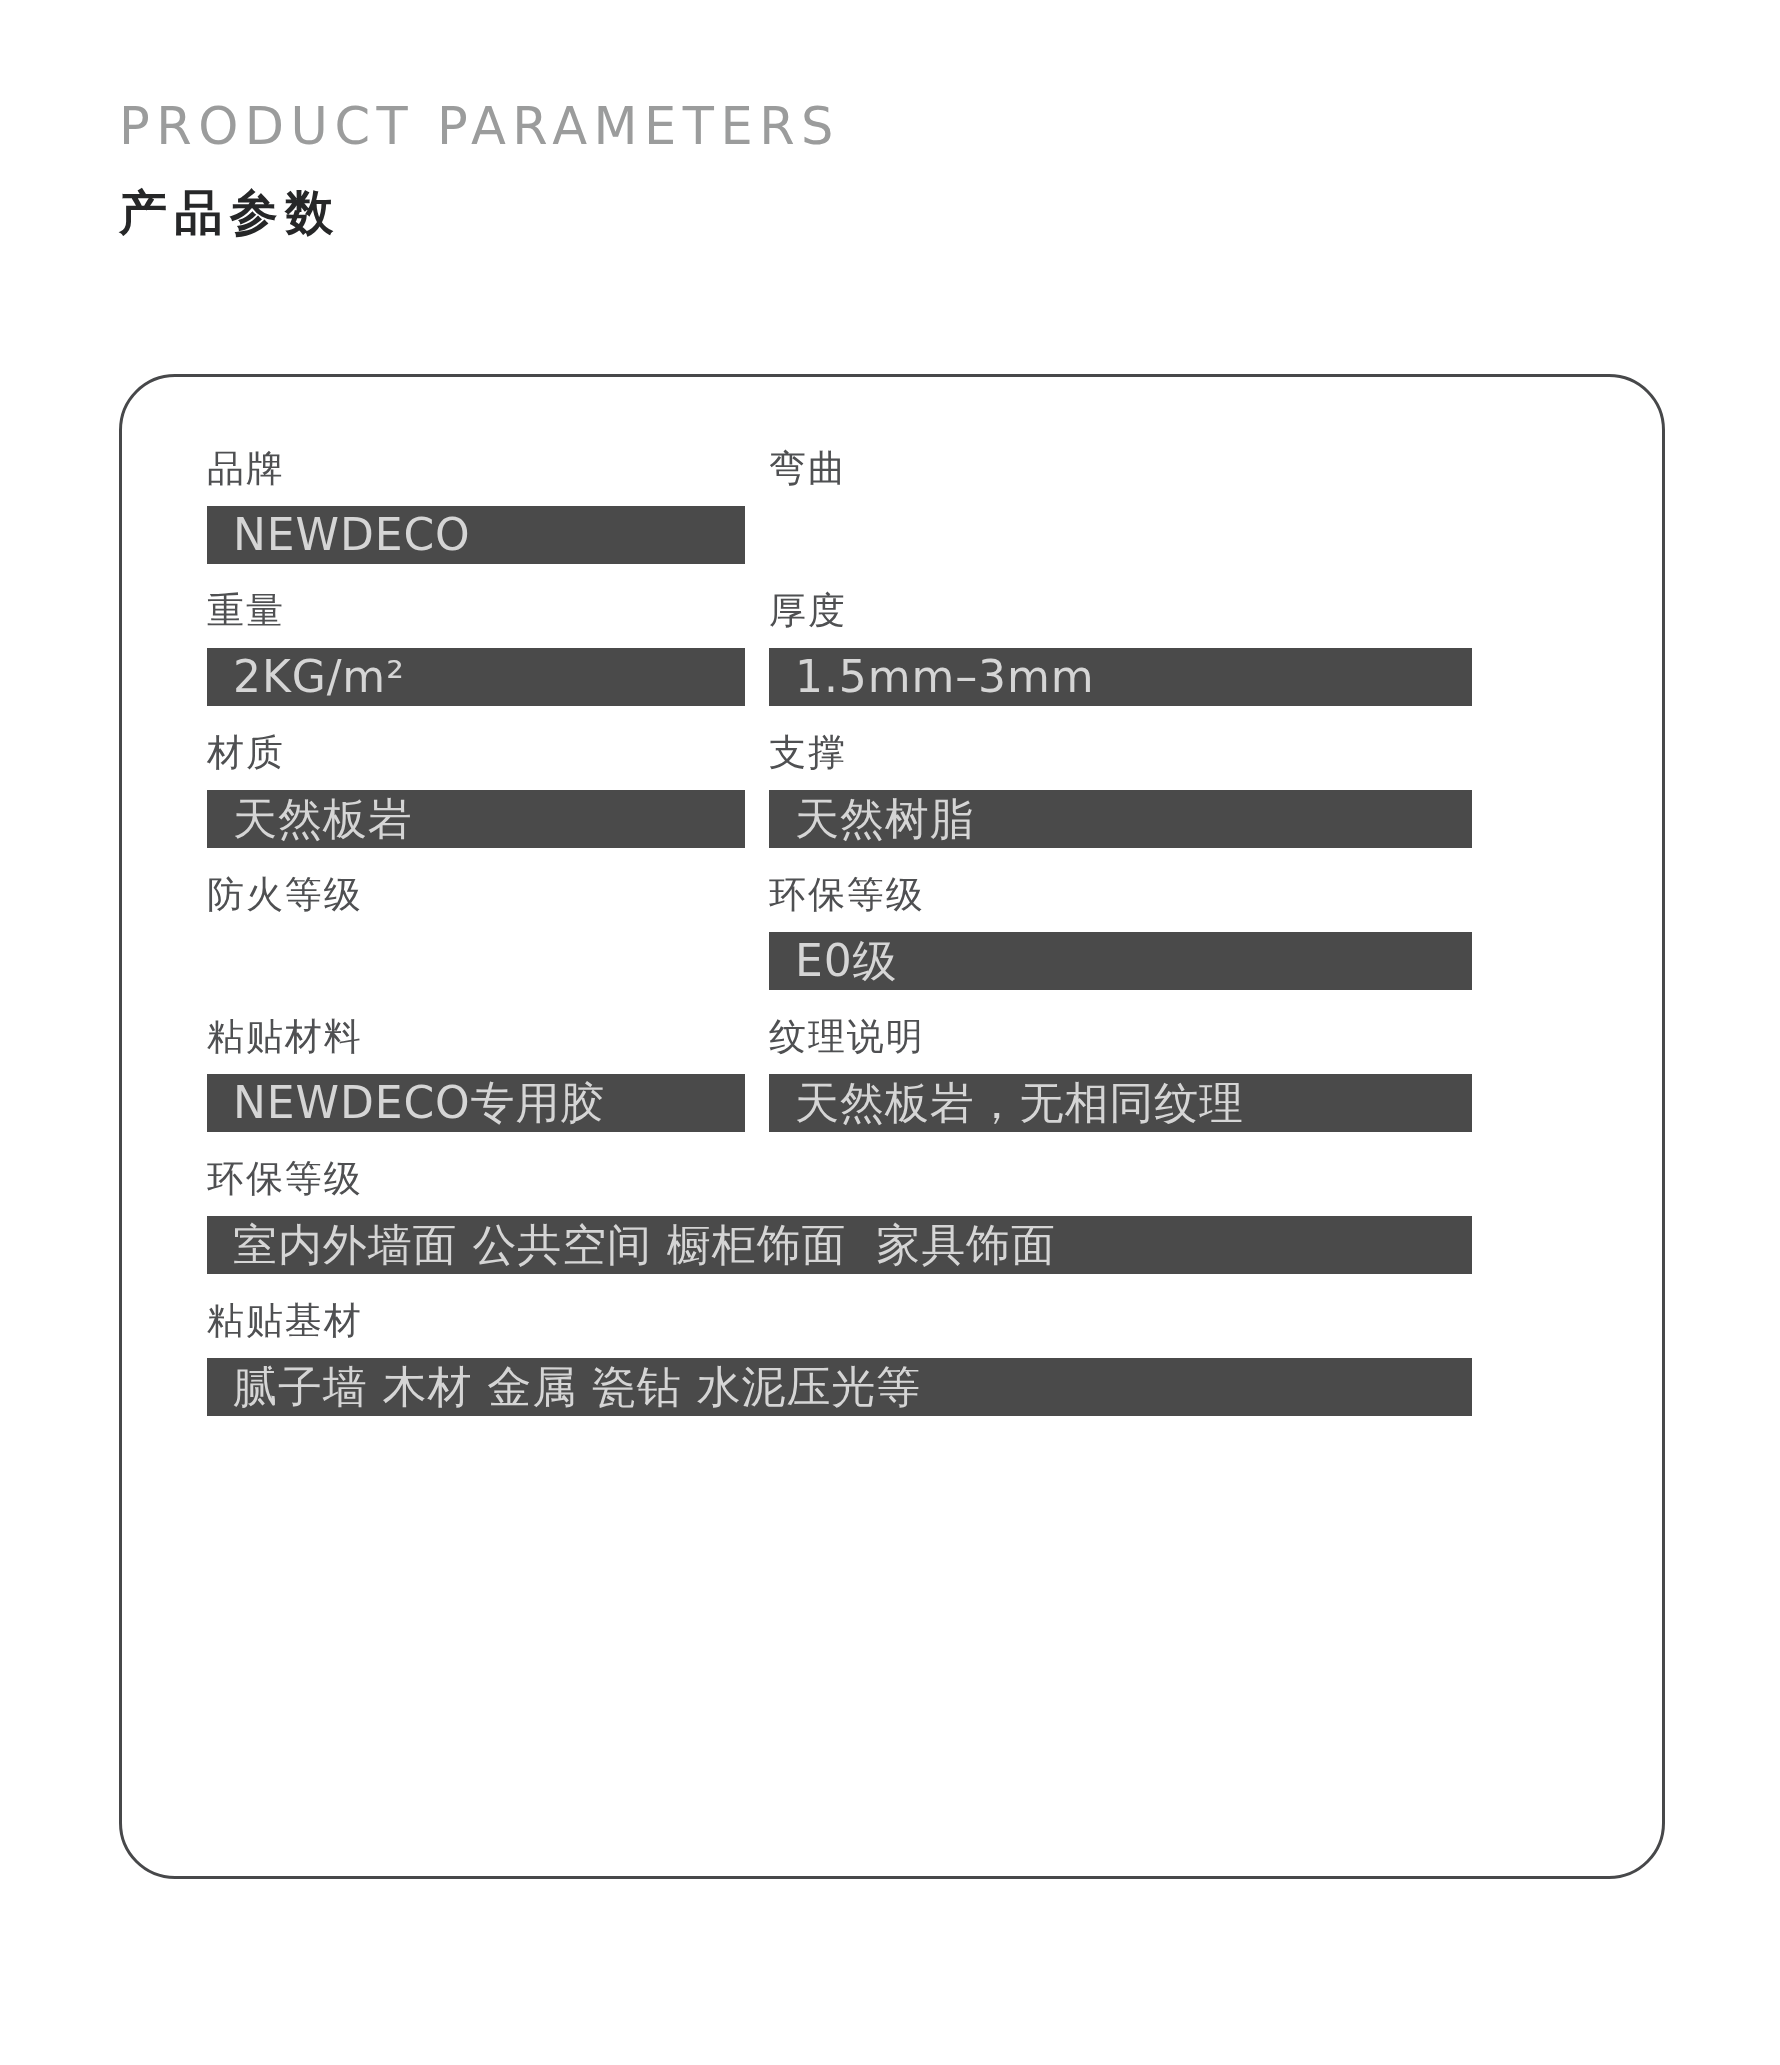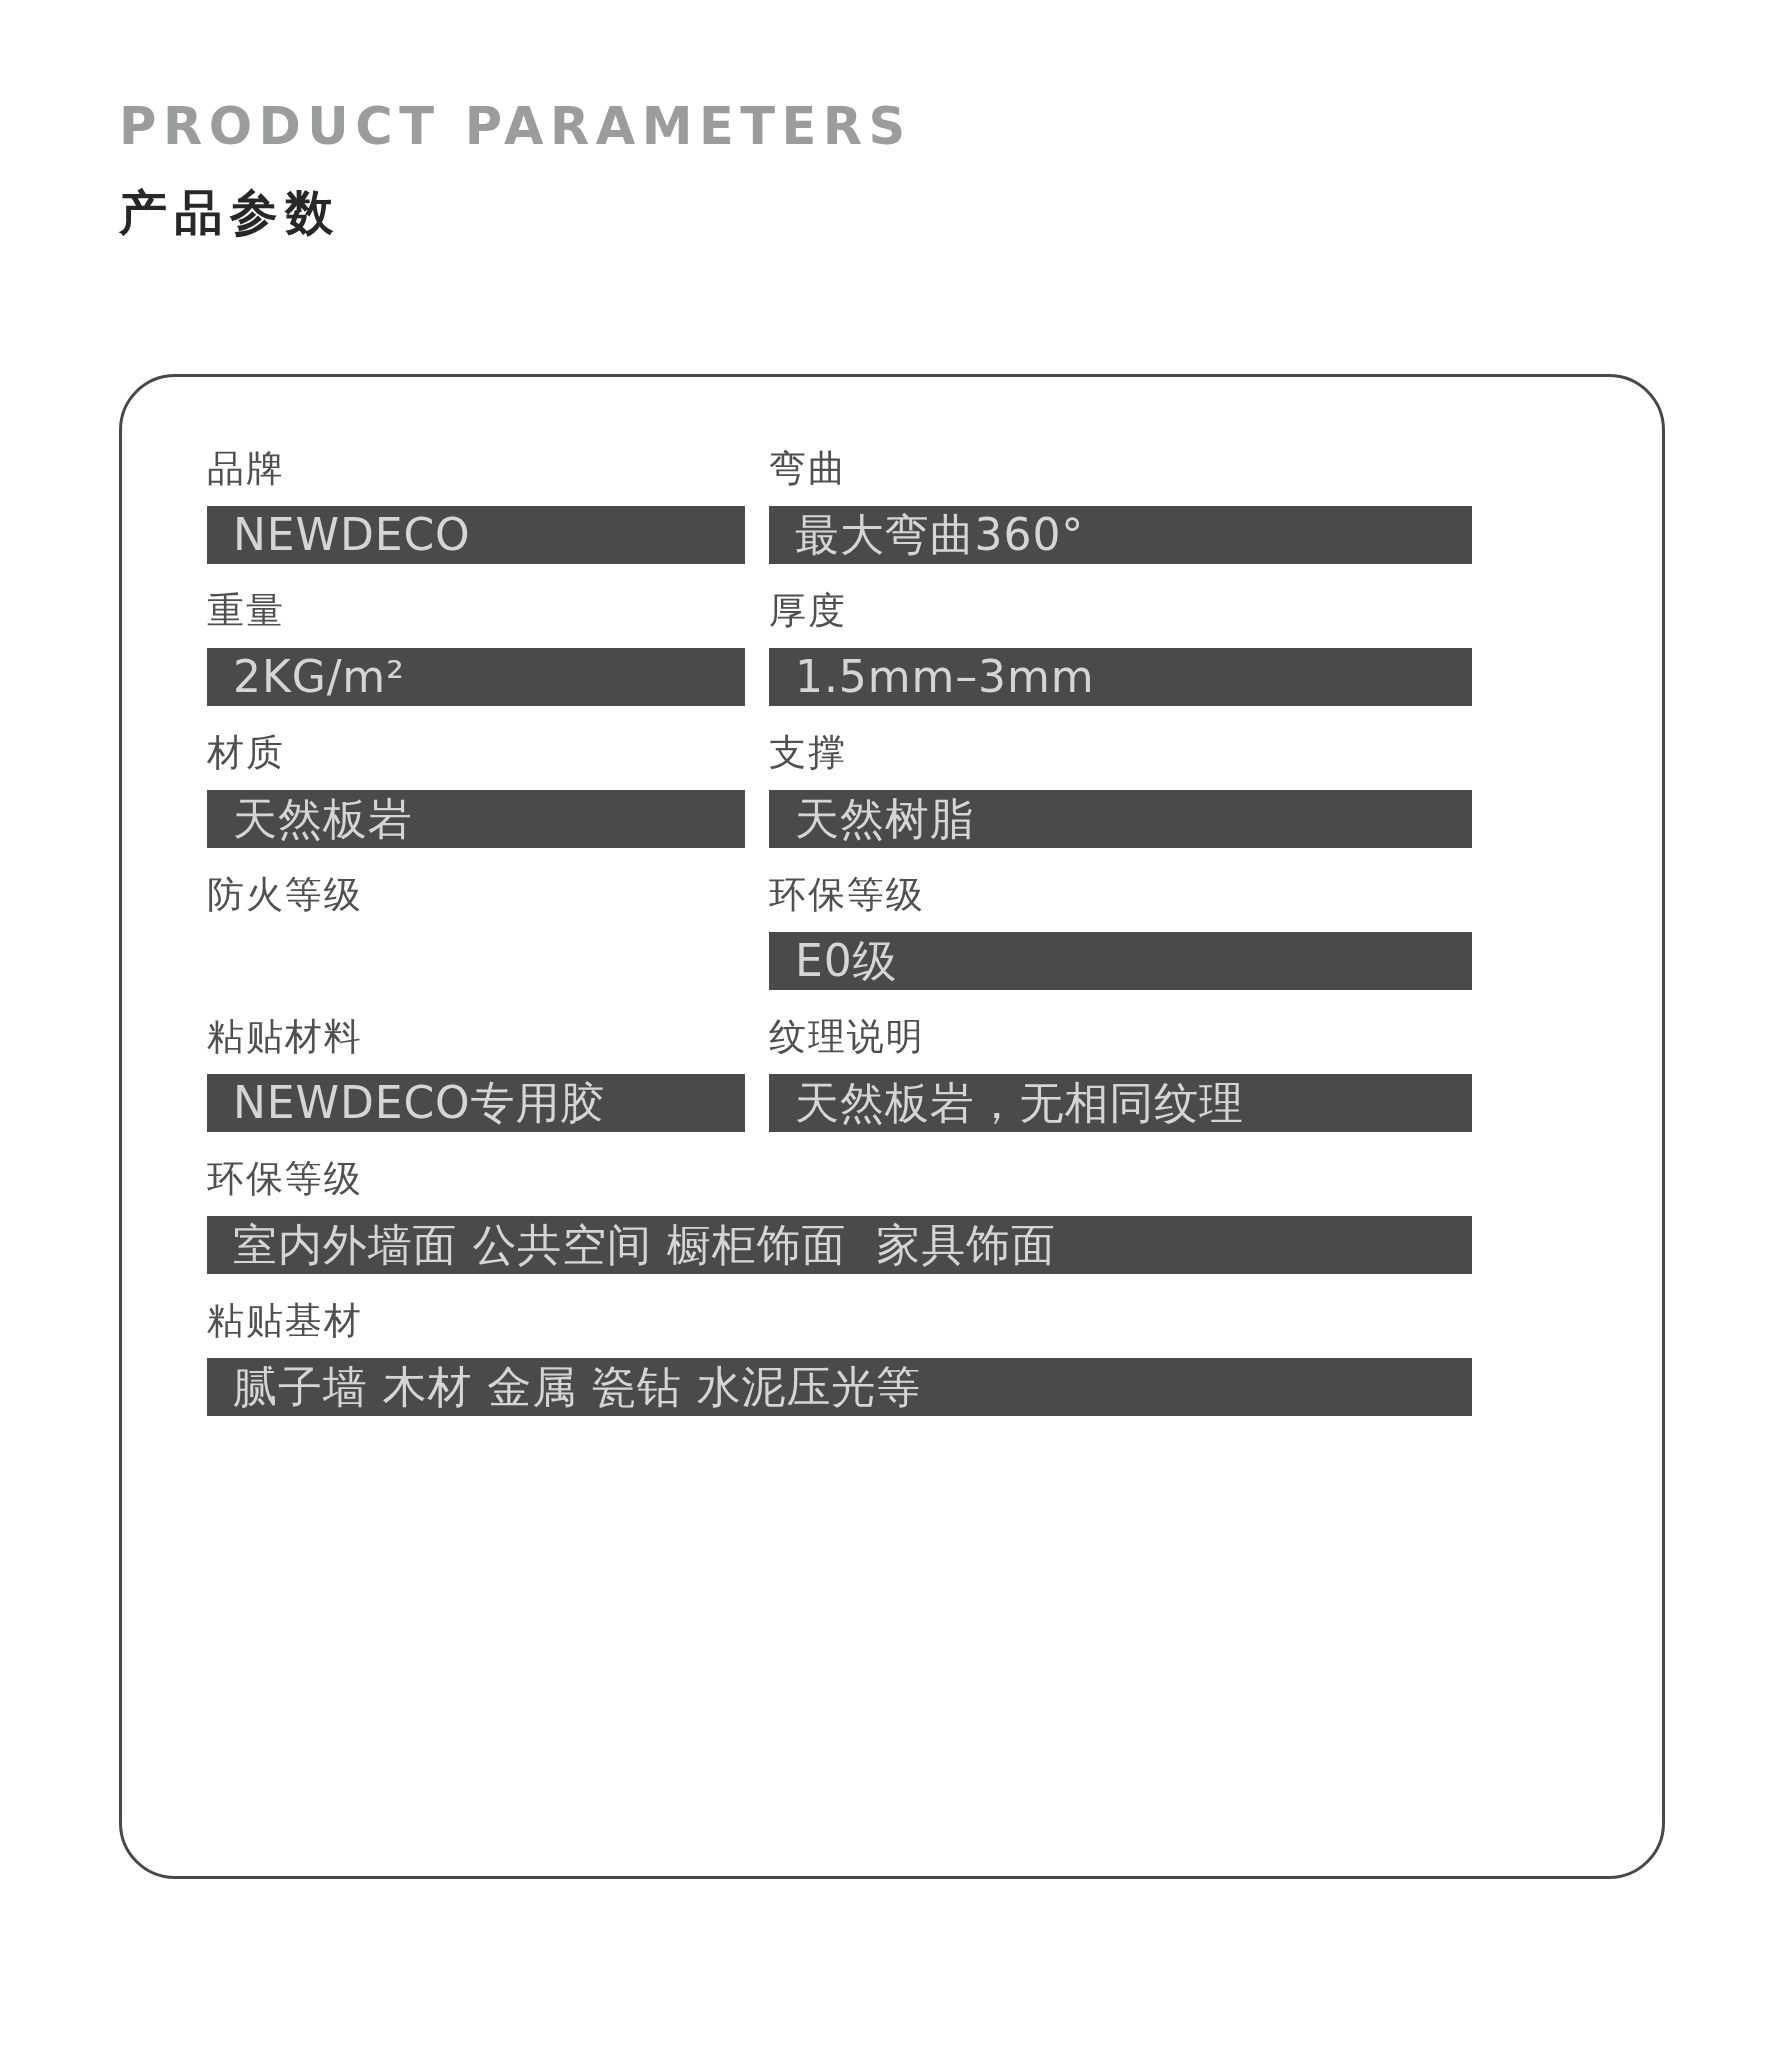"PRODUCT PARAMETERS" .title-en { font-weight: 700 -> 400 }
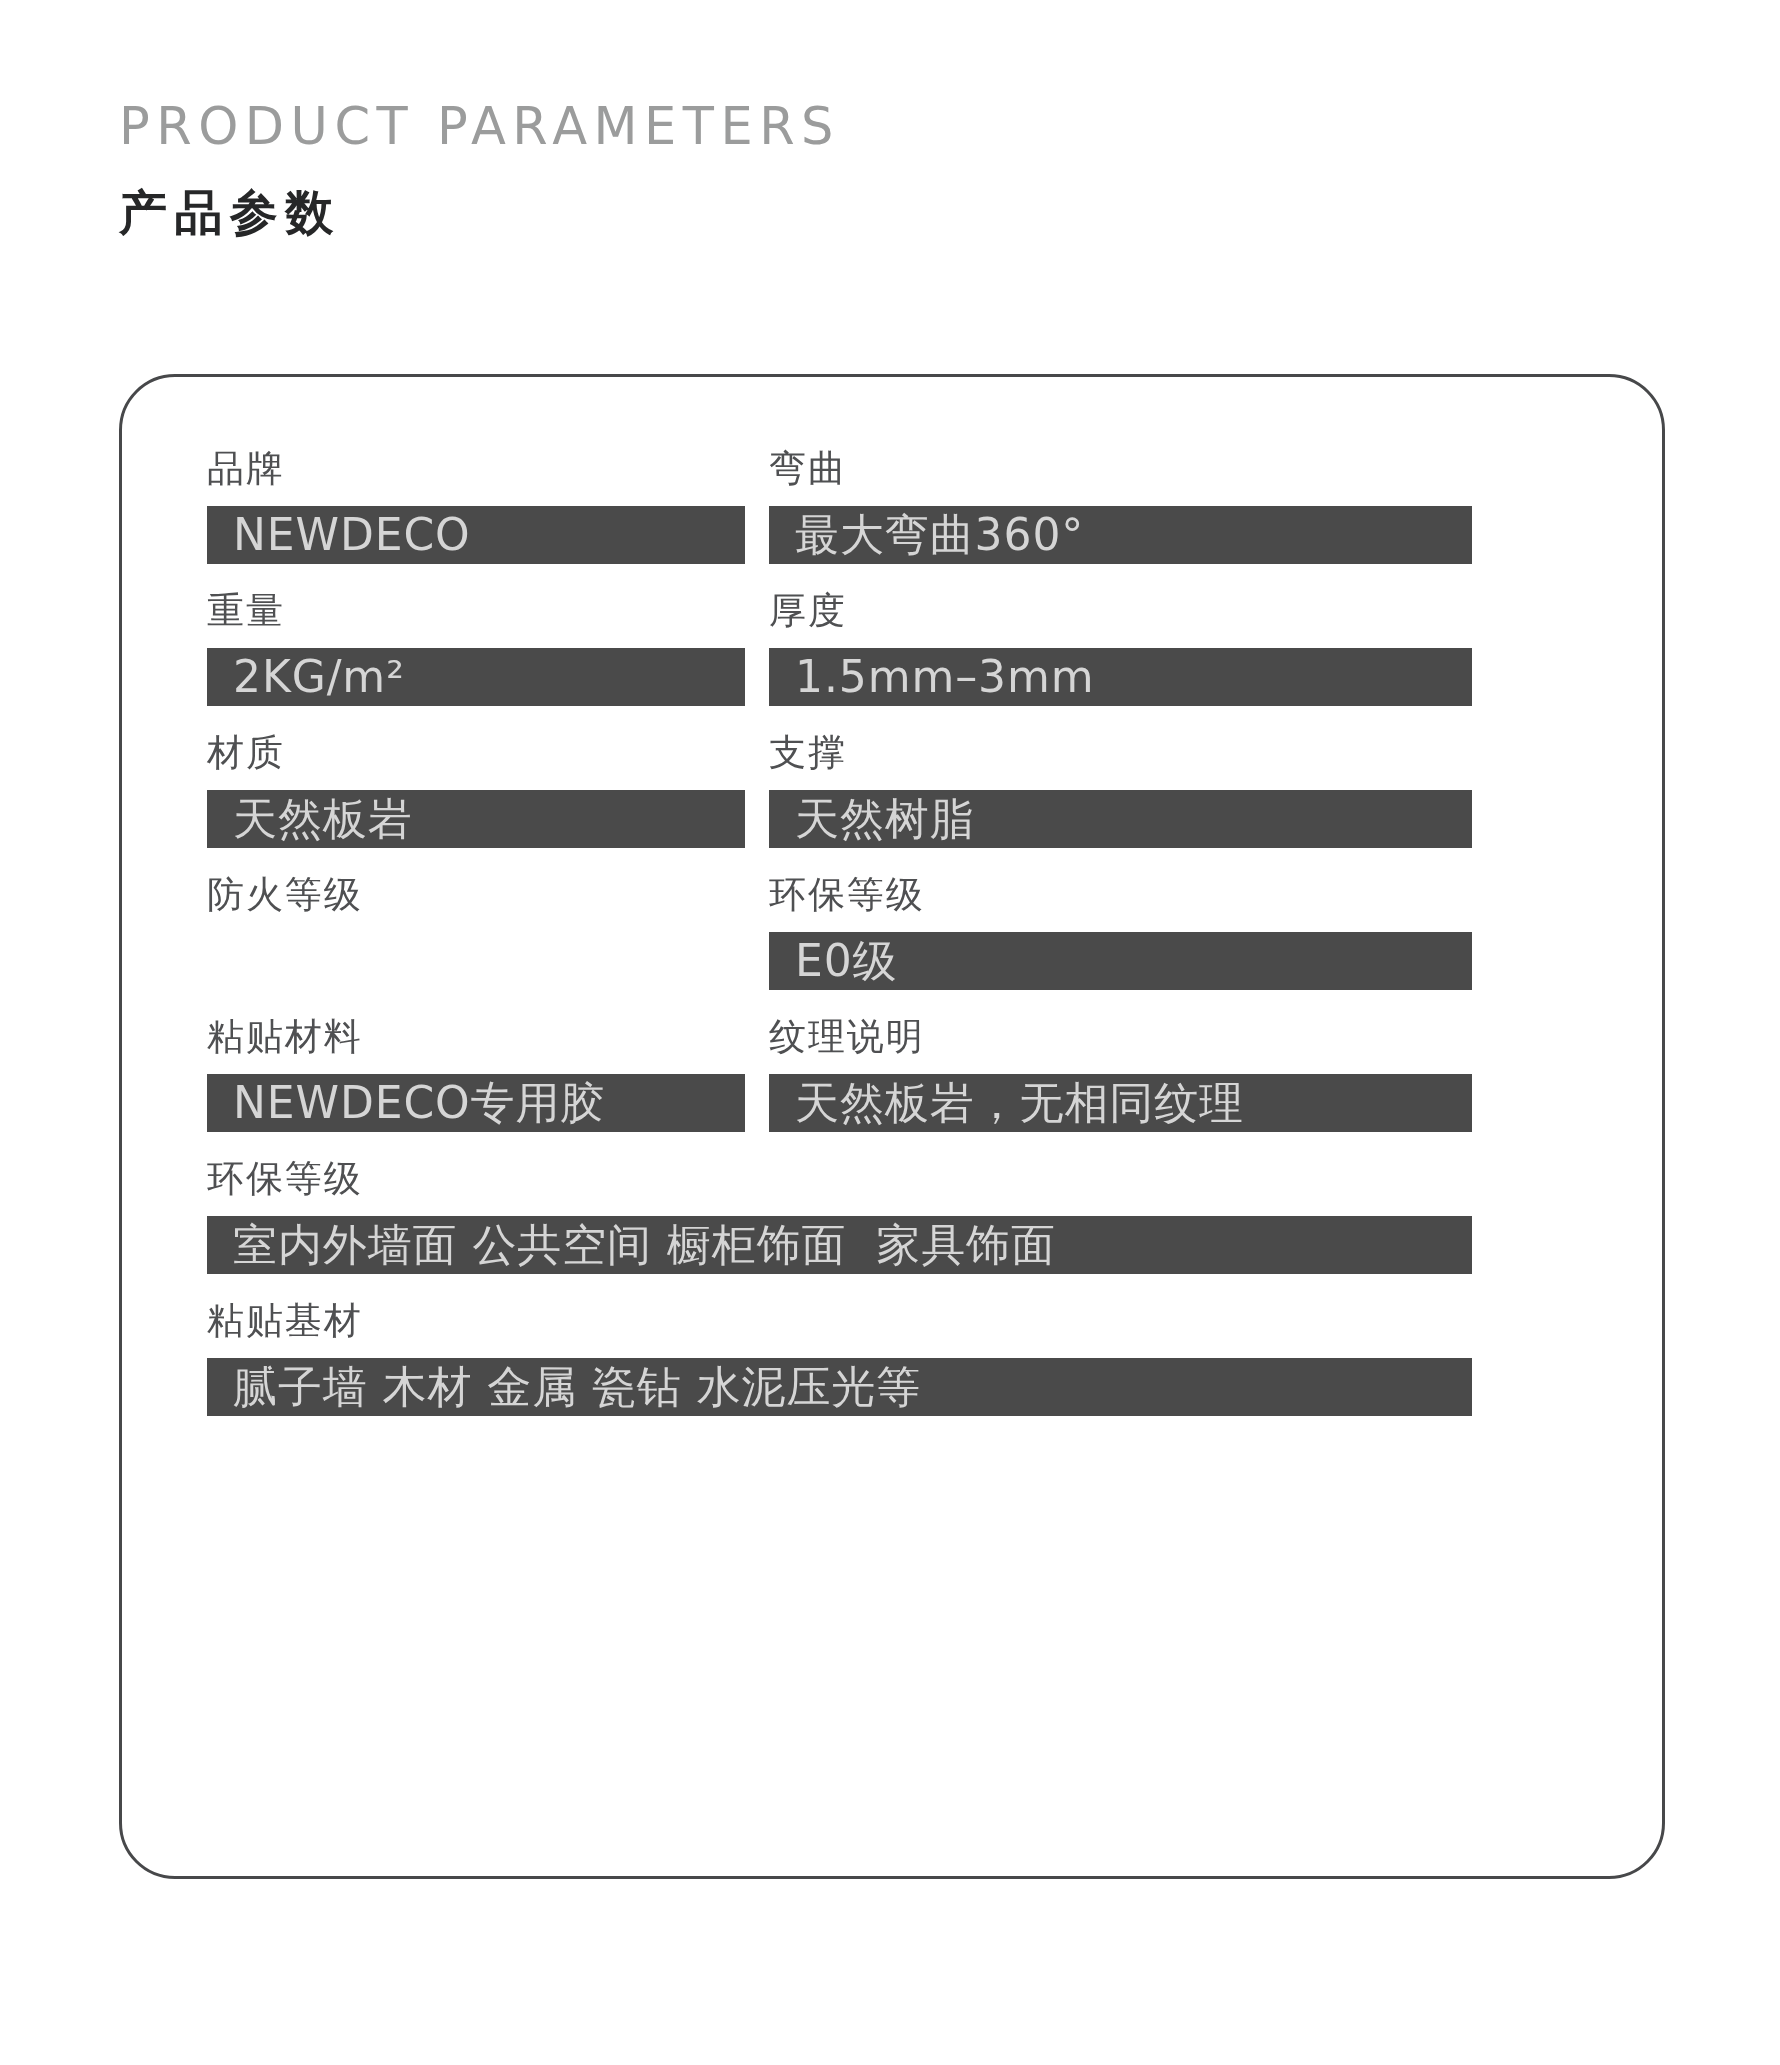"最大弯曲360°" span.field-value { html: <span>最大弯曲360°</span> -> none }
